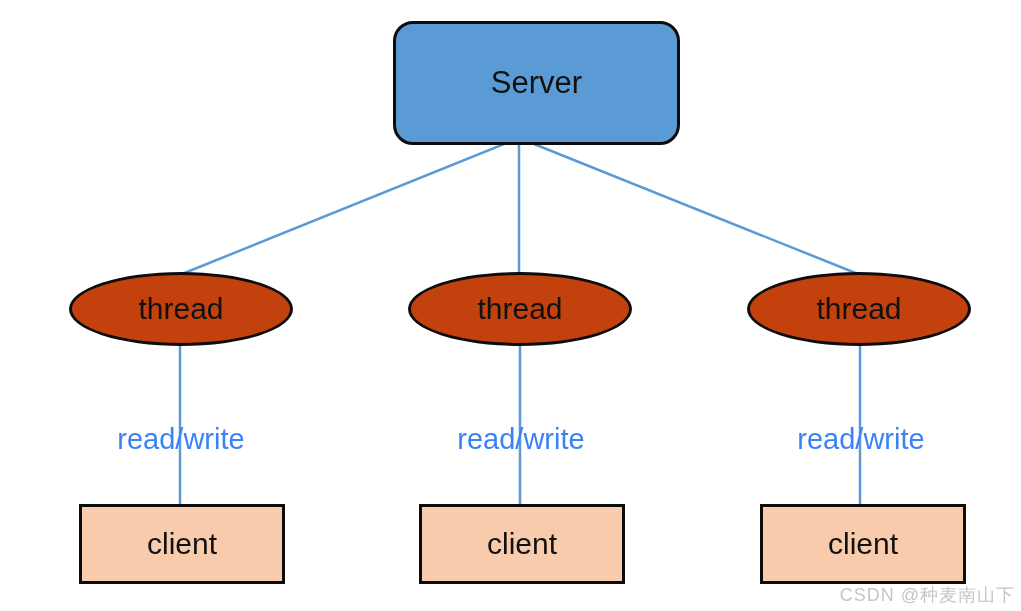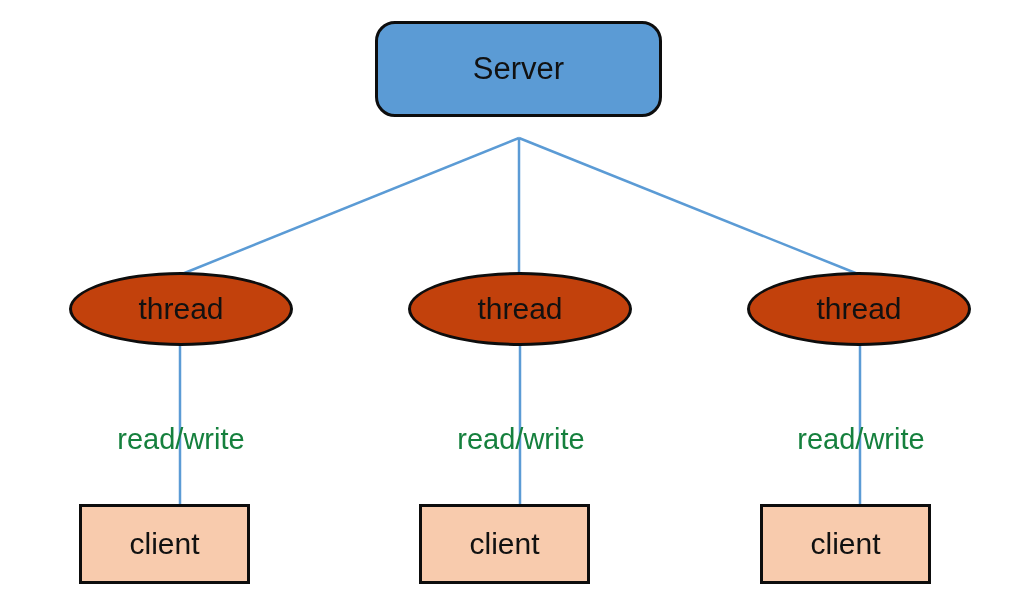"Server" .server { height: 96px -> 124px; left: 375px -> 393px }
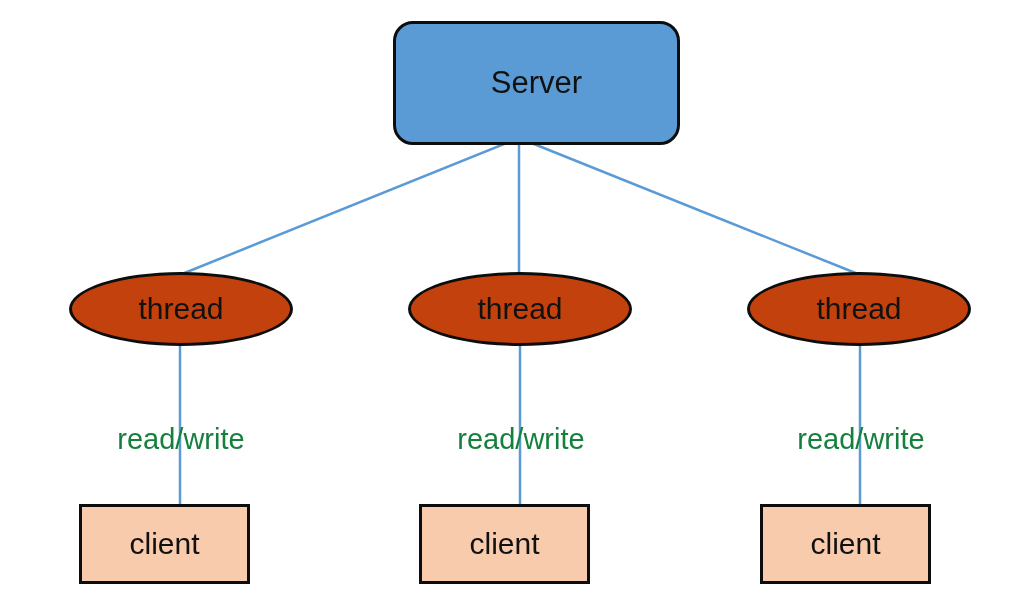"read/write" .edge-label { color: #15803d -> #3b82f6 }
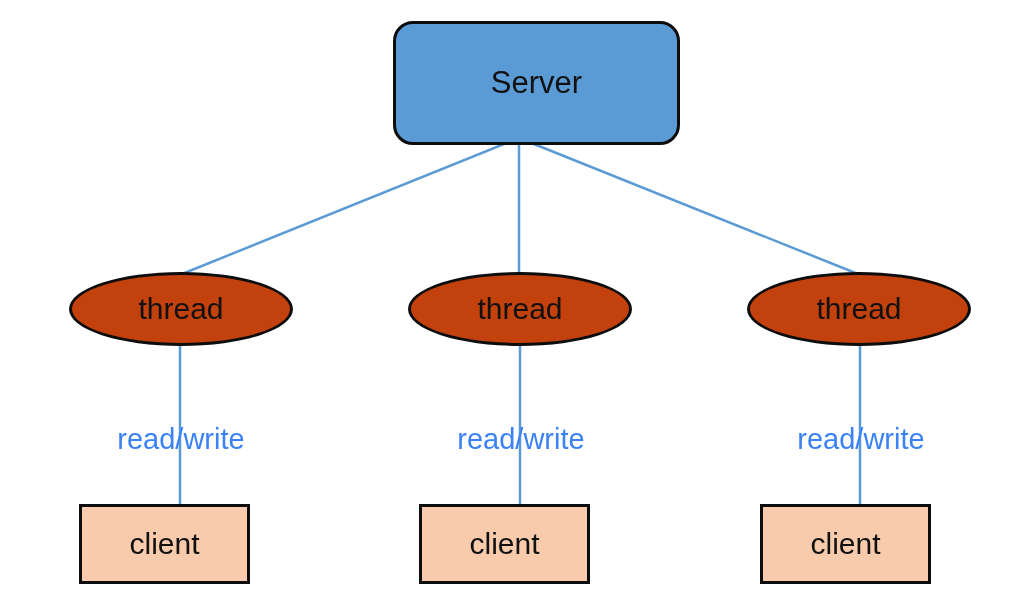"client" .client { width: 171px -> 206px }
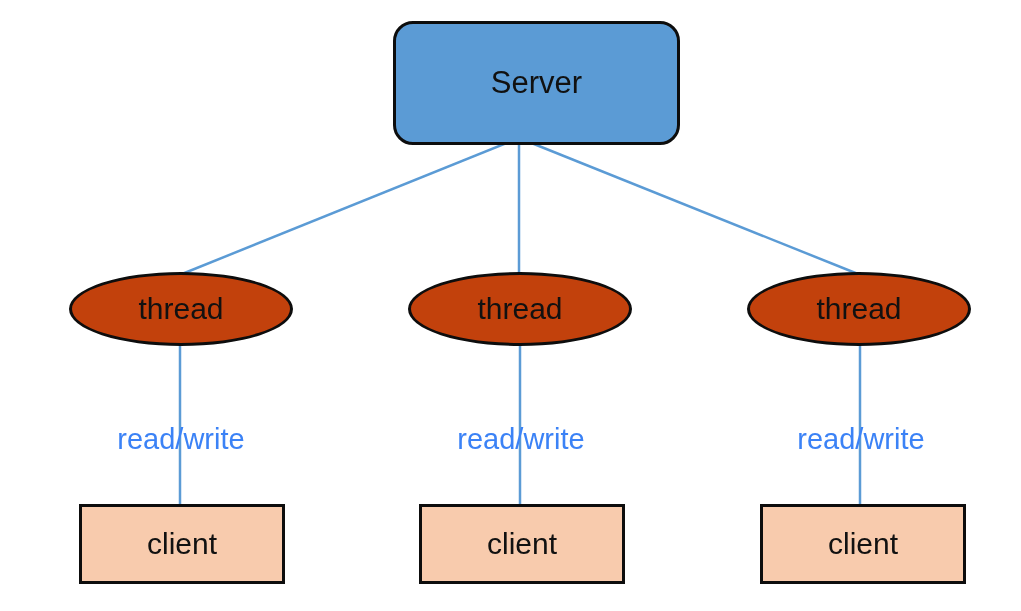"CSDN @种麦南山下" div.watermark { html: none -> <div>CSDN @种麦南山下</div> }
